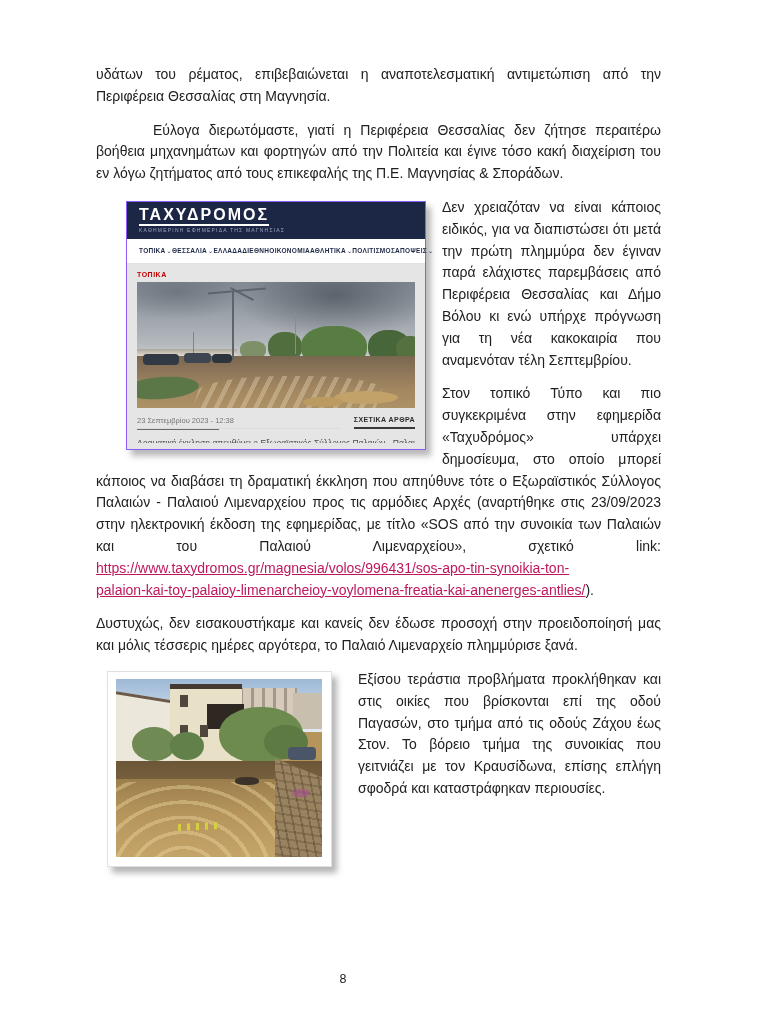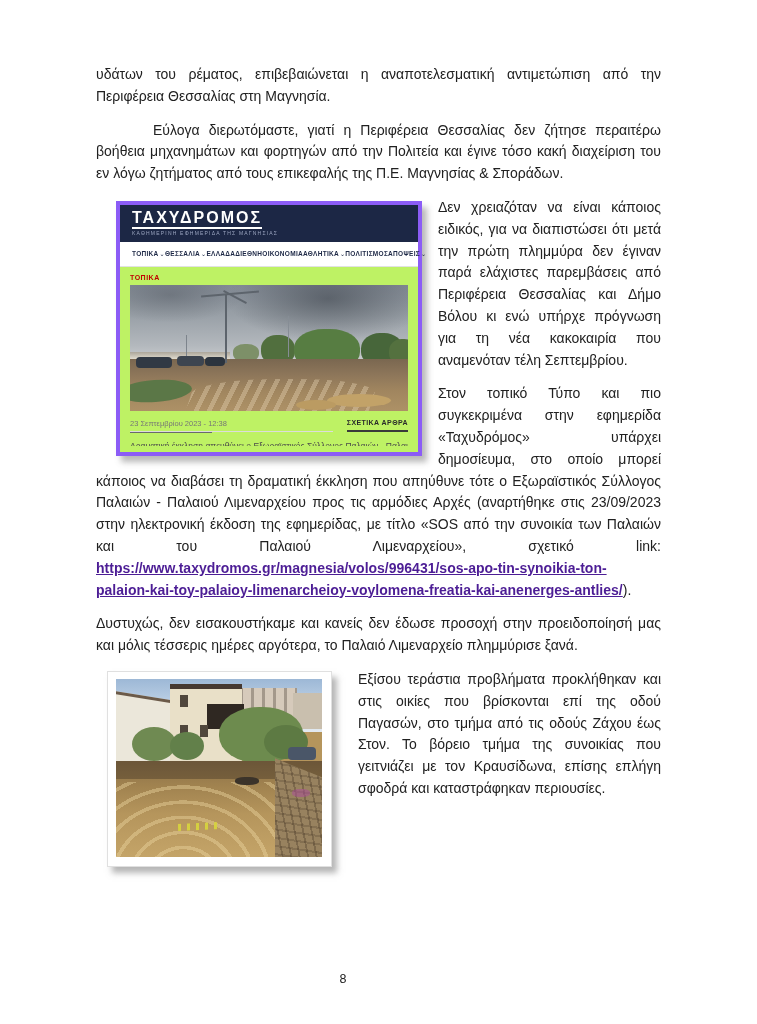"ΤΑΧΥΔΡΟΜΟΣ" .news-card { background: #bef264 -> #e5e5e5; border: 4px solid #8b5cf6 -> 1px solid #8b5cf6; margin: 4px 16px 10px 20px -> 4px 16px 10px 30px }
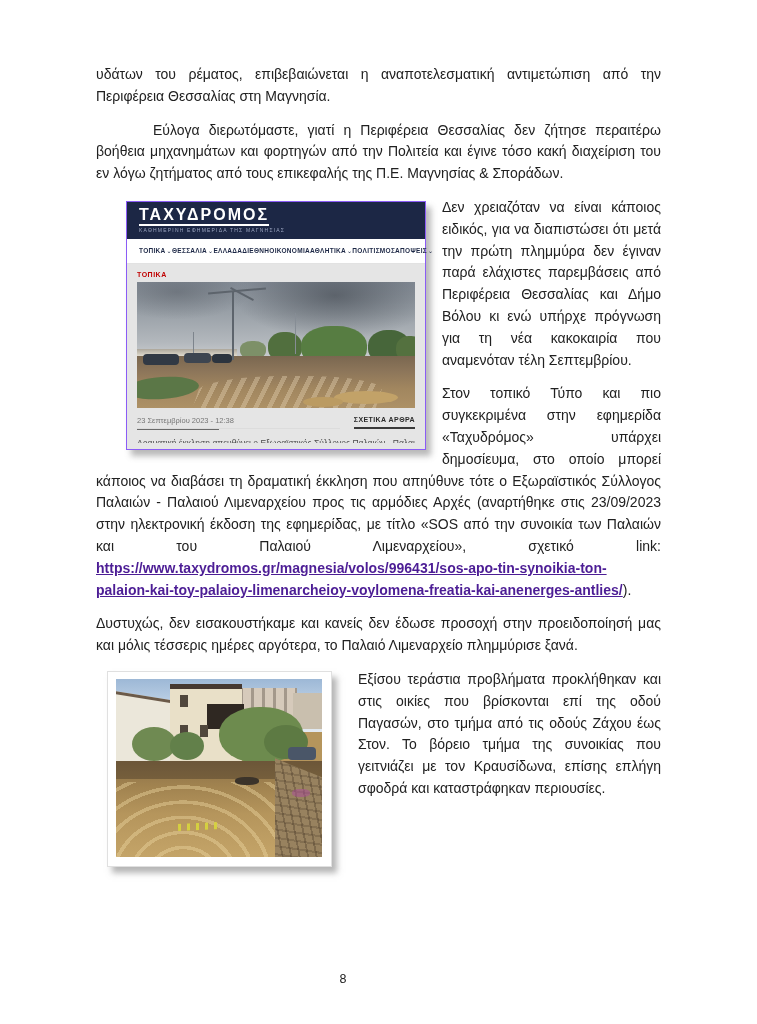"https://www.taxydromos.gr/magnesia/volos" a.doclink { color: #4c1d95 -> #be185d; font-weight: bold -> none }
